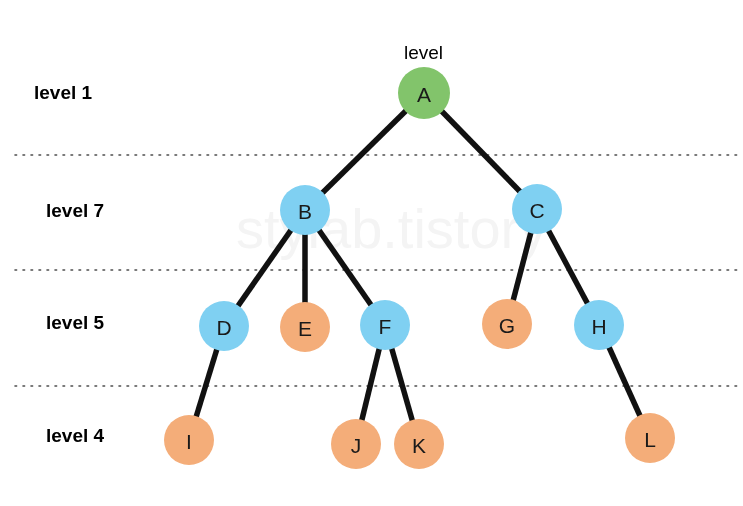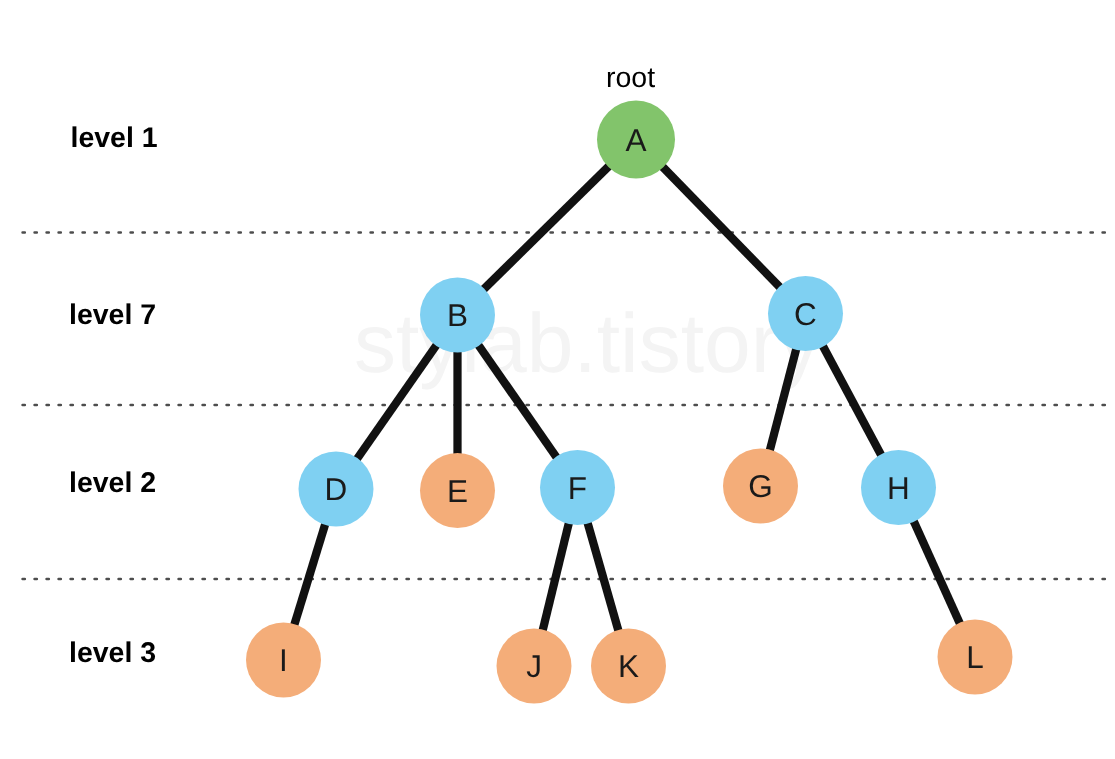"root" div.root-caption { text: root -> level }
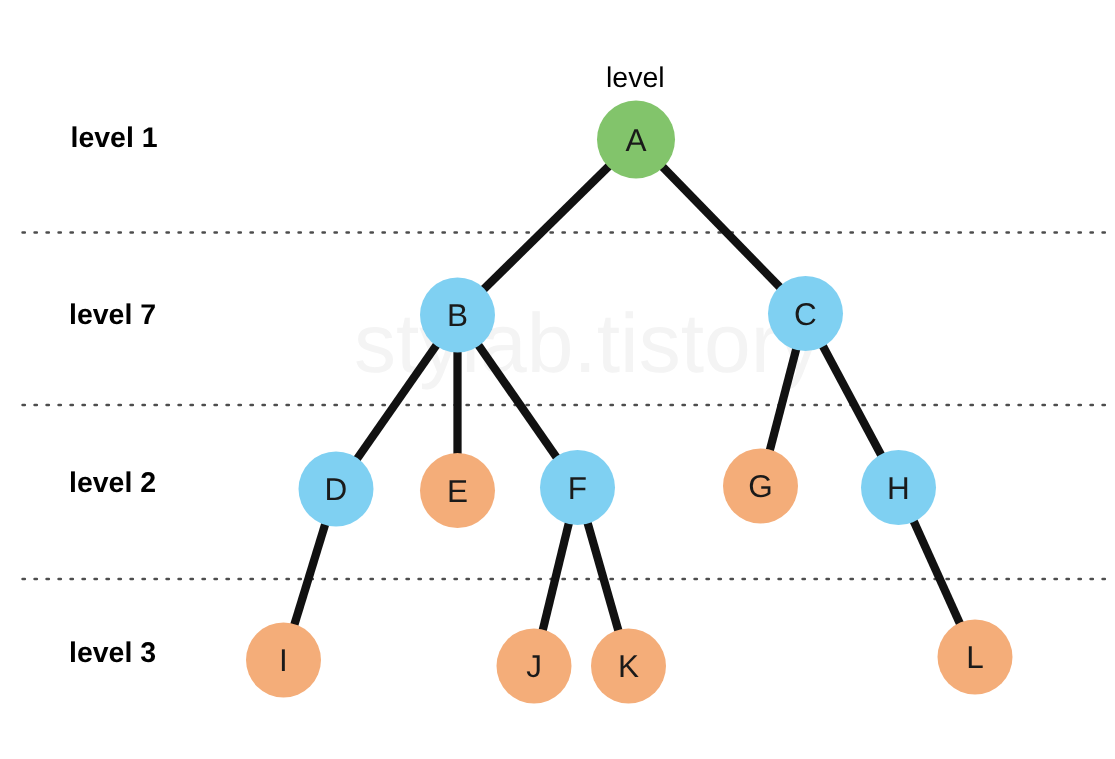"level 1" div.level-label { left: 47px -> 34px }
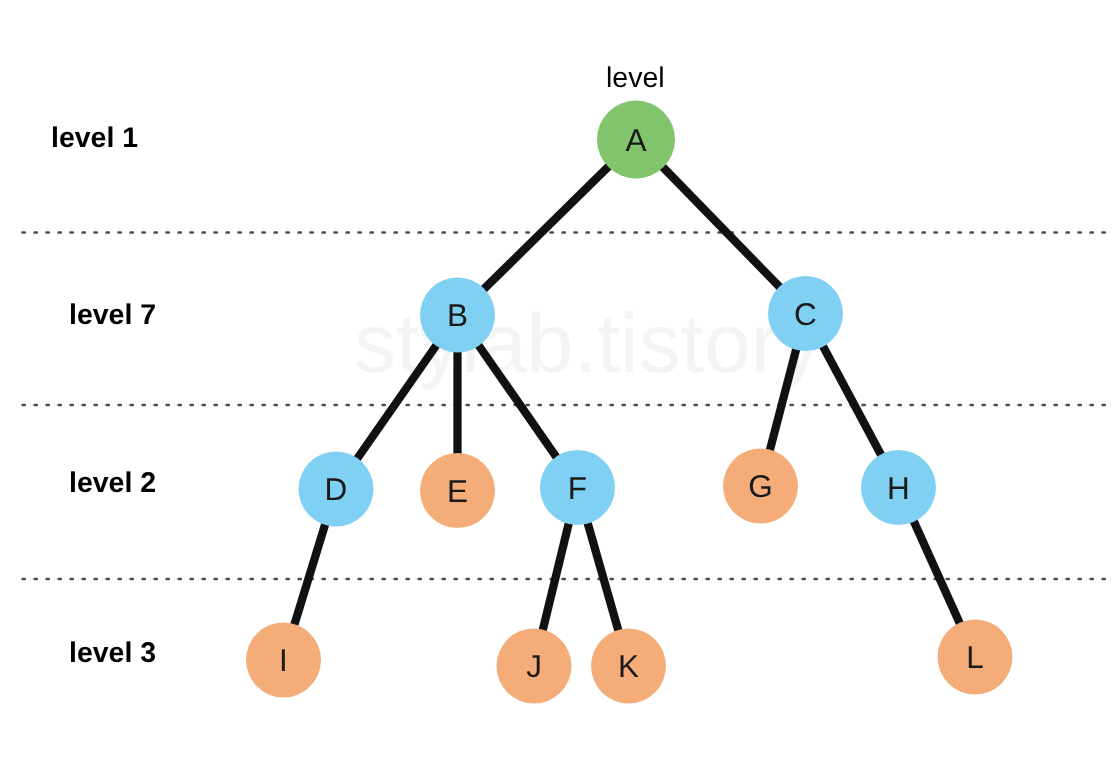"level 2" div.level-label { text: 2 -> 5 }
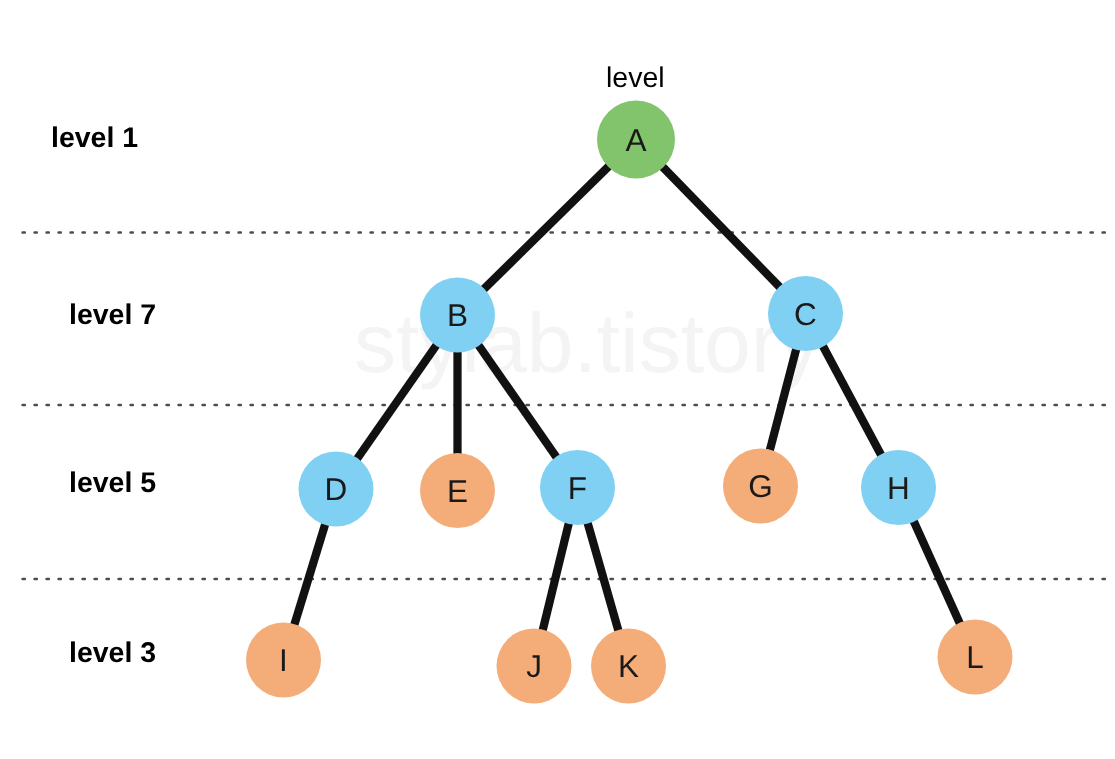"level 3" div.level-label { text: 3 -> 4 }
